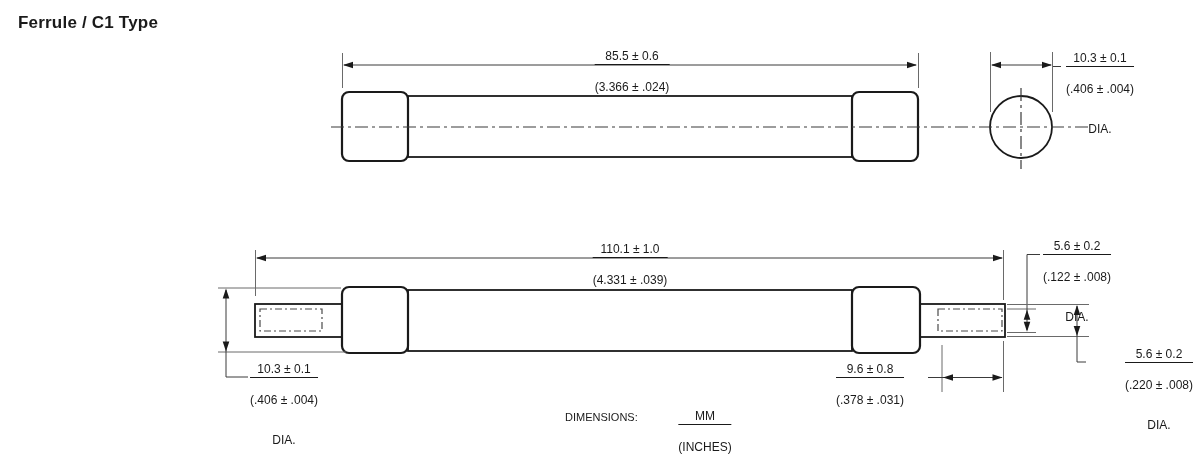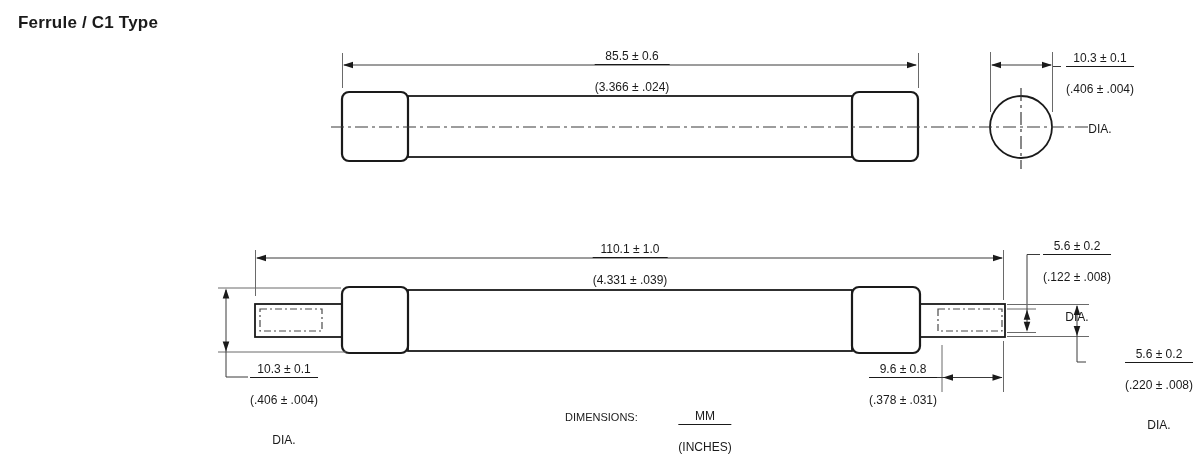"9.6 ± 0.8" div.dim { left: 903px -> 870px }
